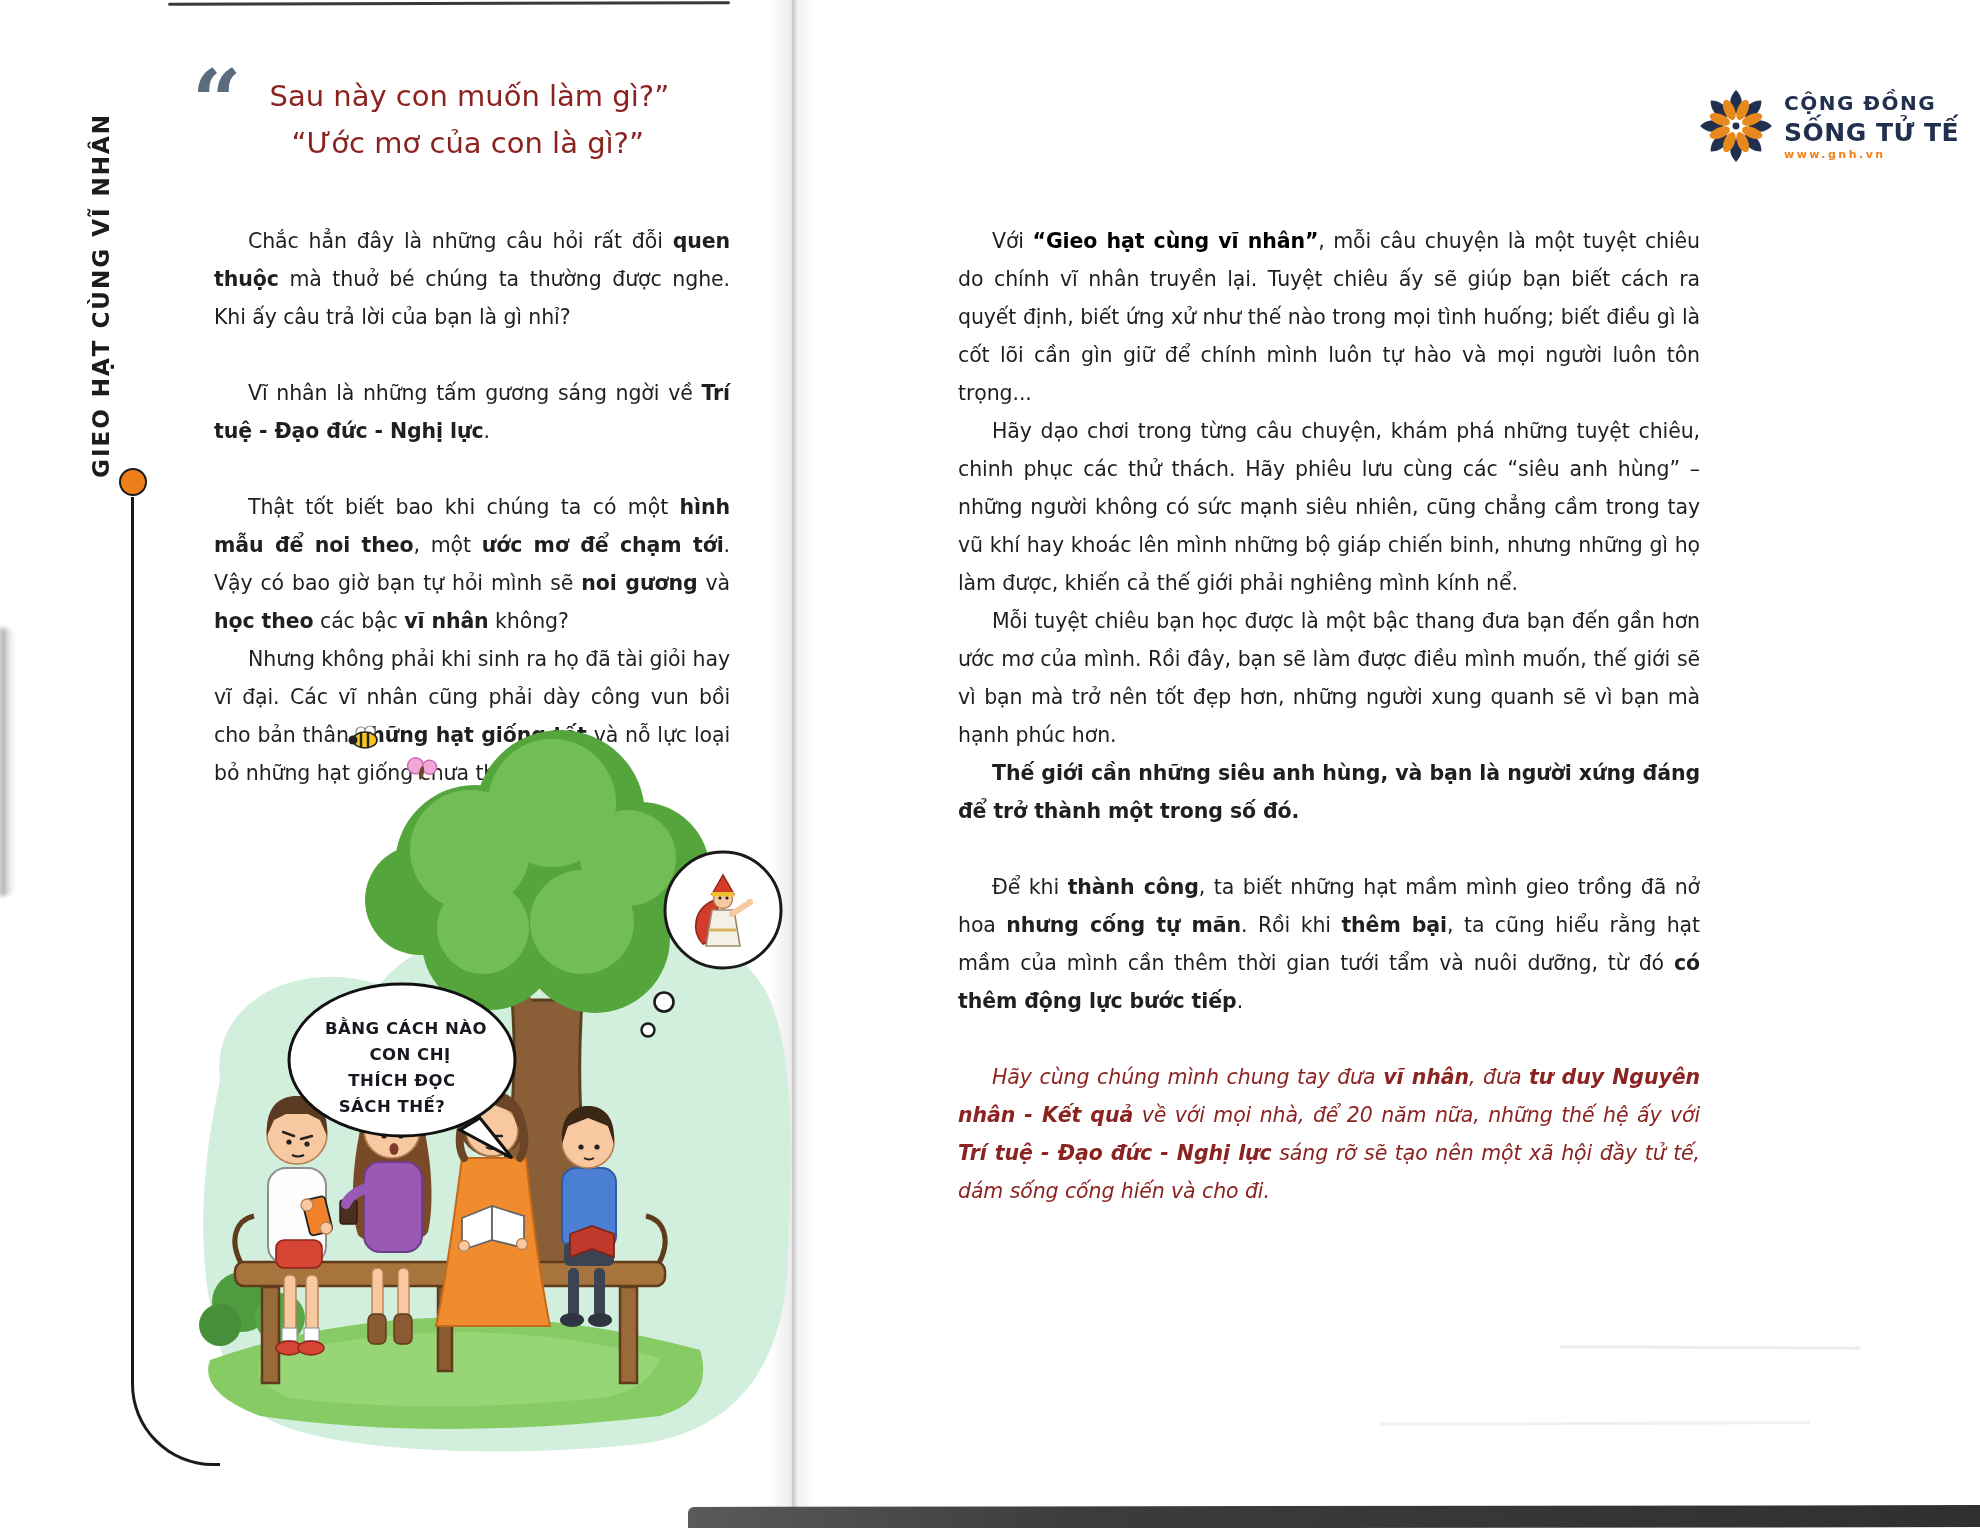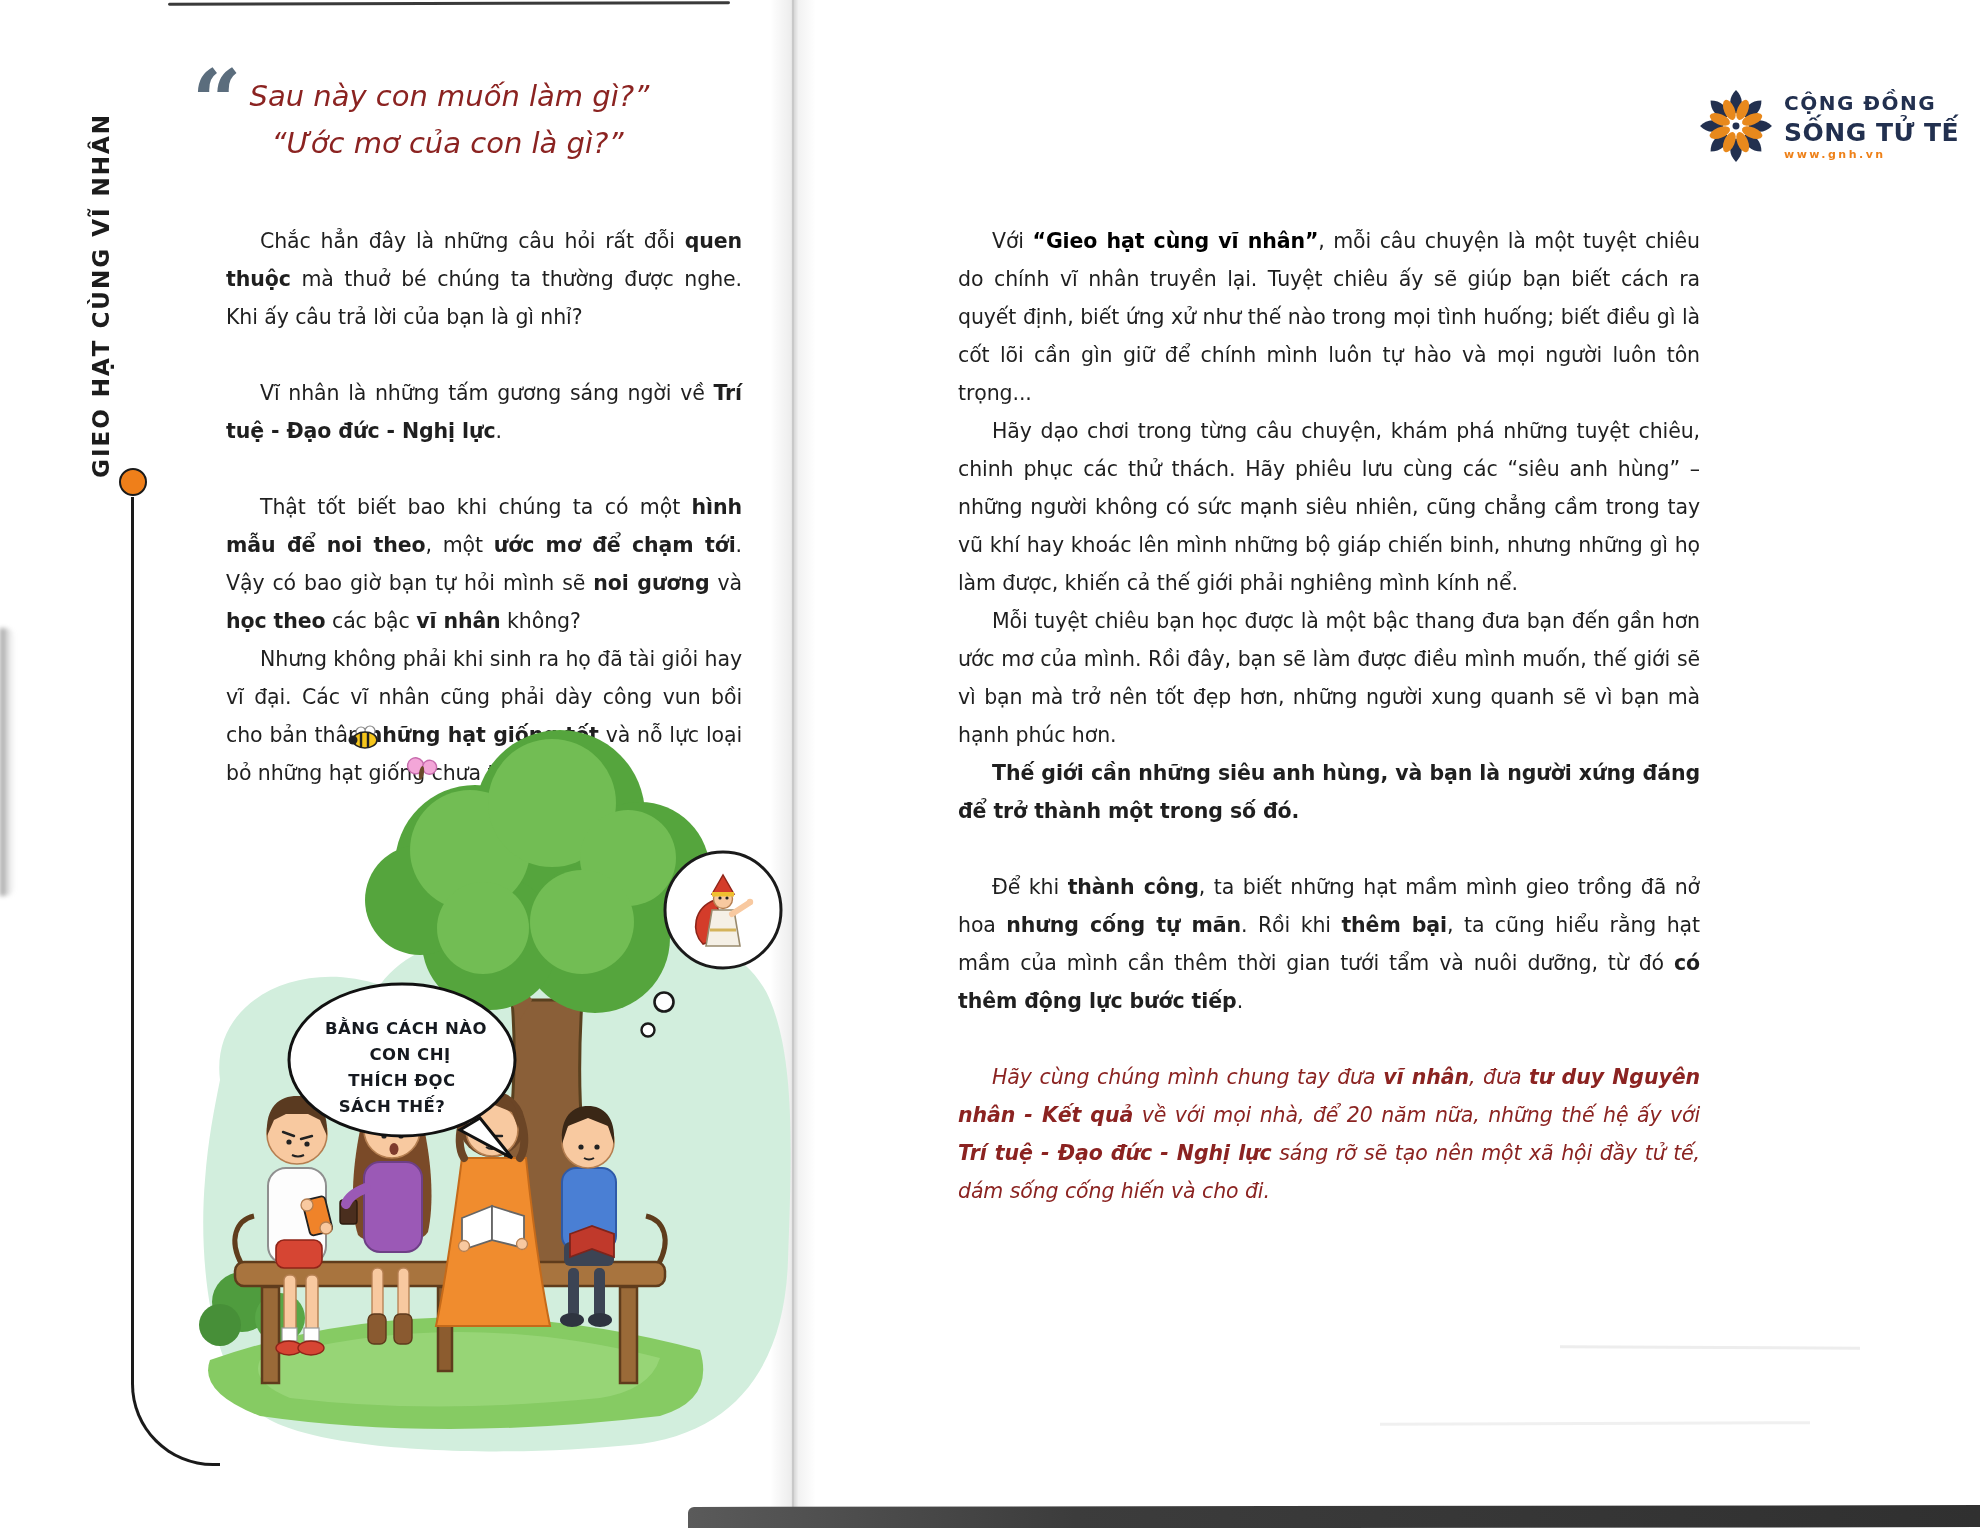"Sau này con muốn làm" .quote-lines { font-style: italic -> none; margin-left: 8px -> 28px }
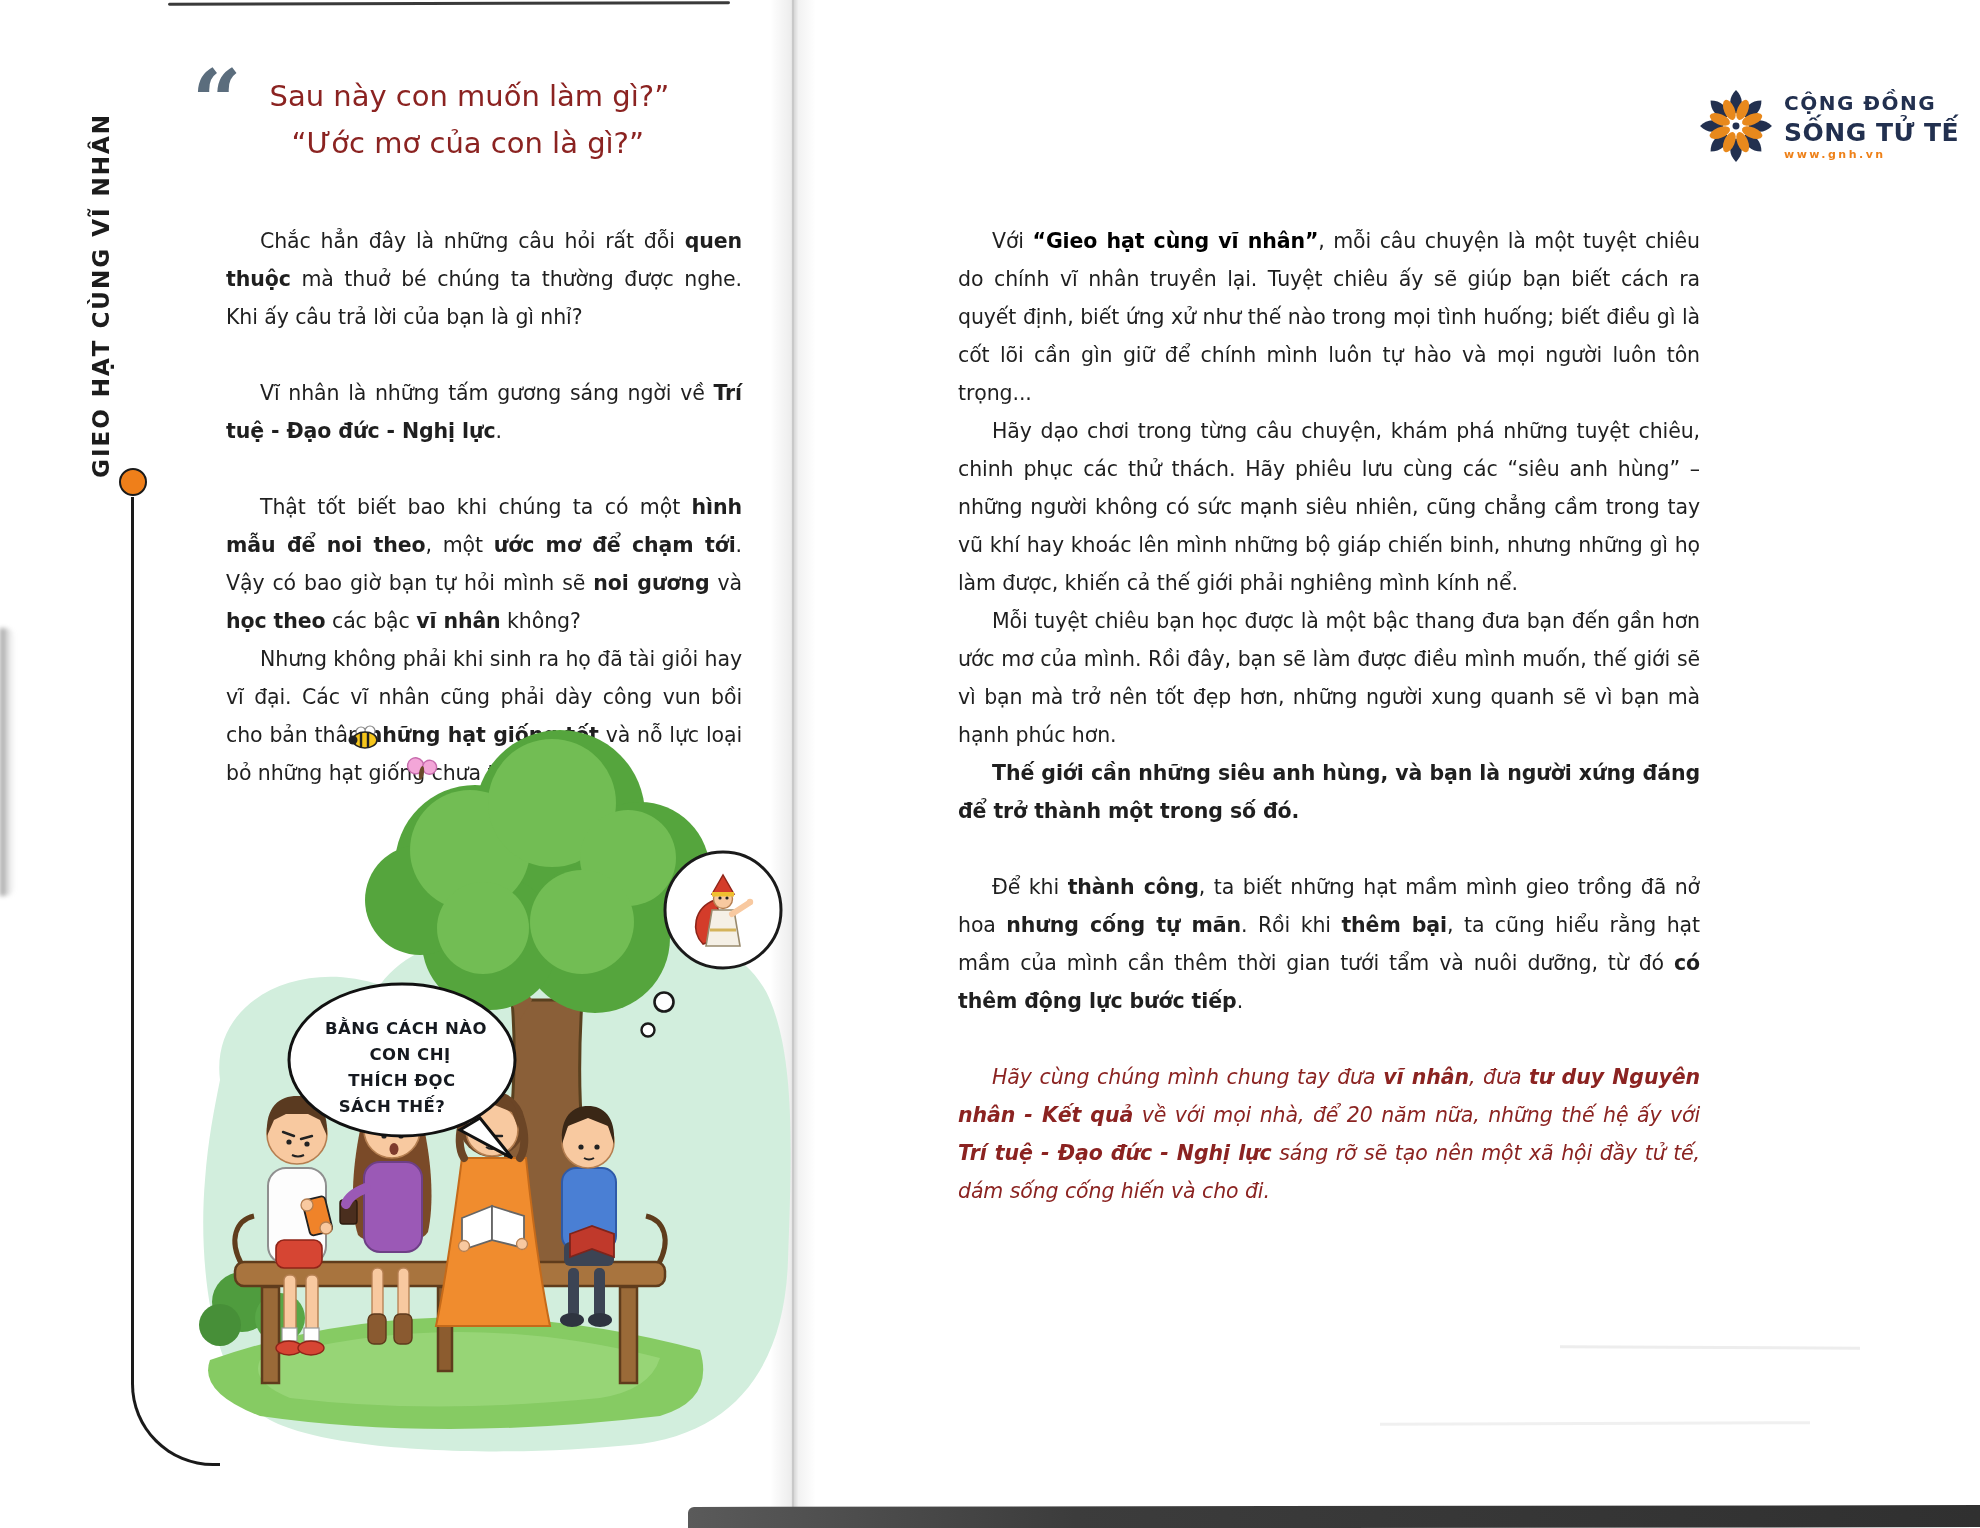"Chắc hẳn đây là những" .left-col { left: 226px -> 214px }
